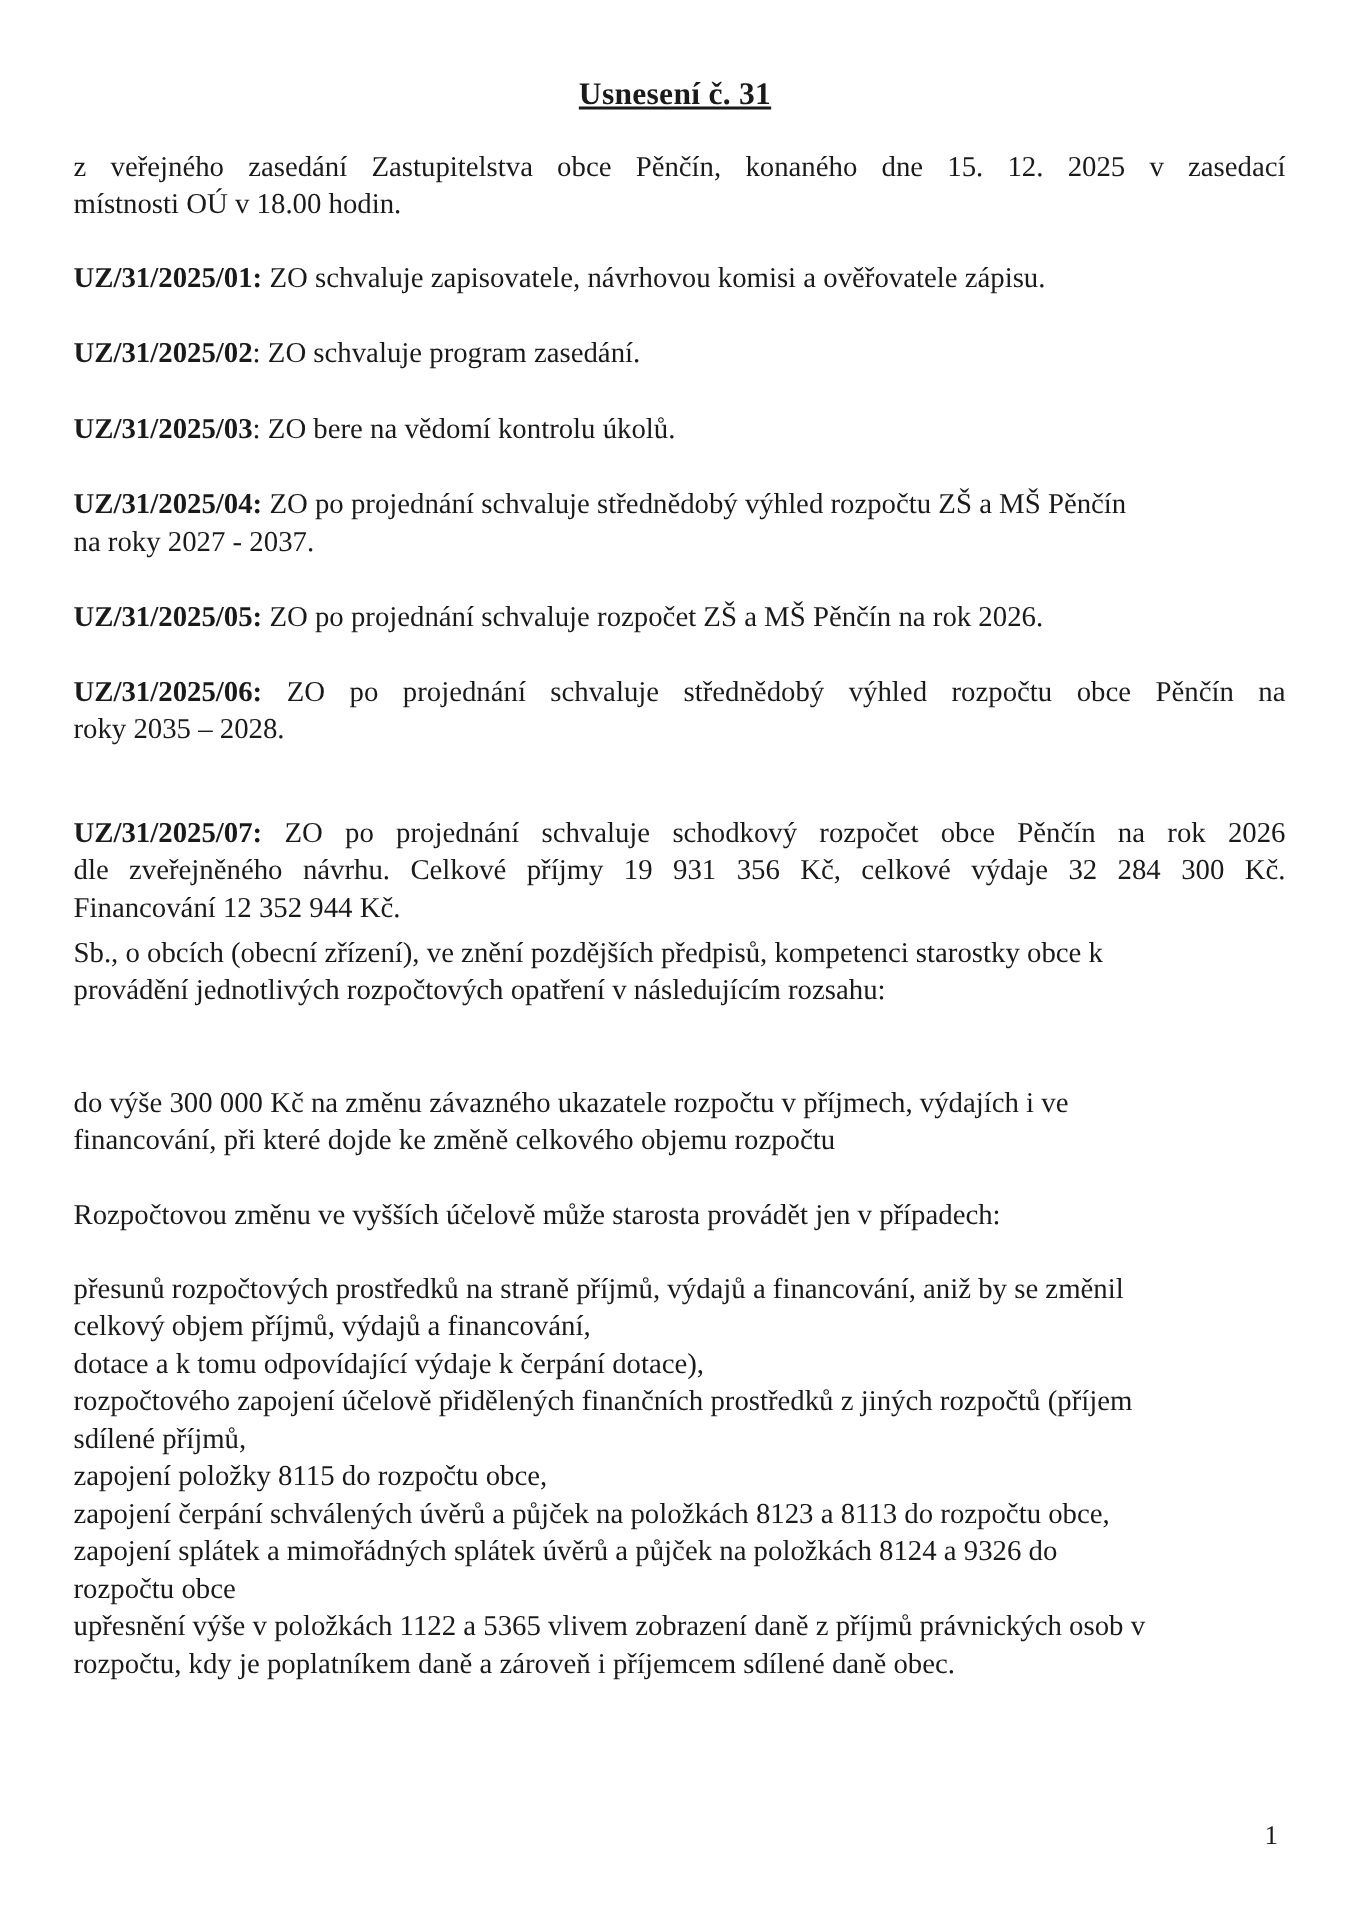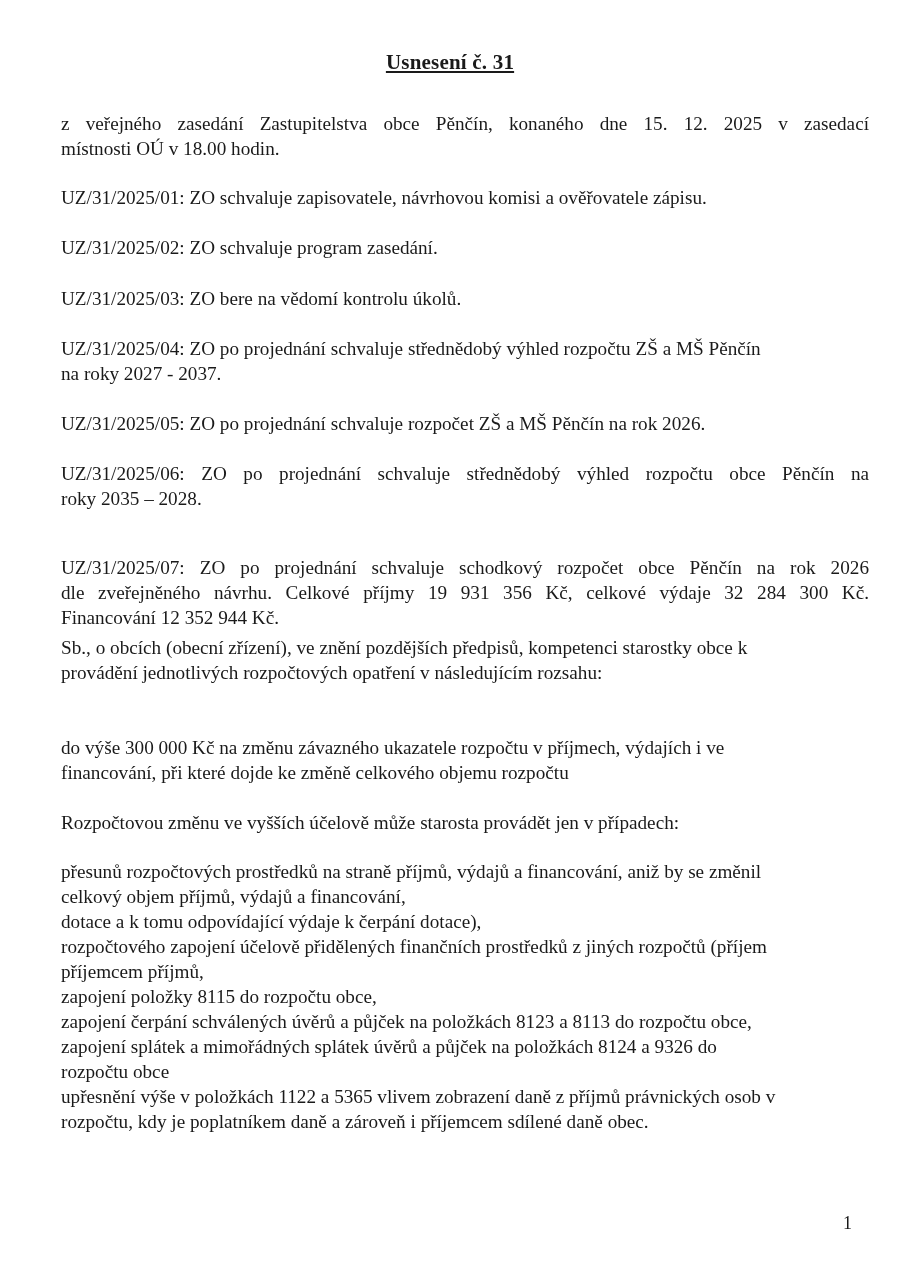"z veřejného zasedání Zastupitelstva obce" .block { margin: 12px -> 0 }
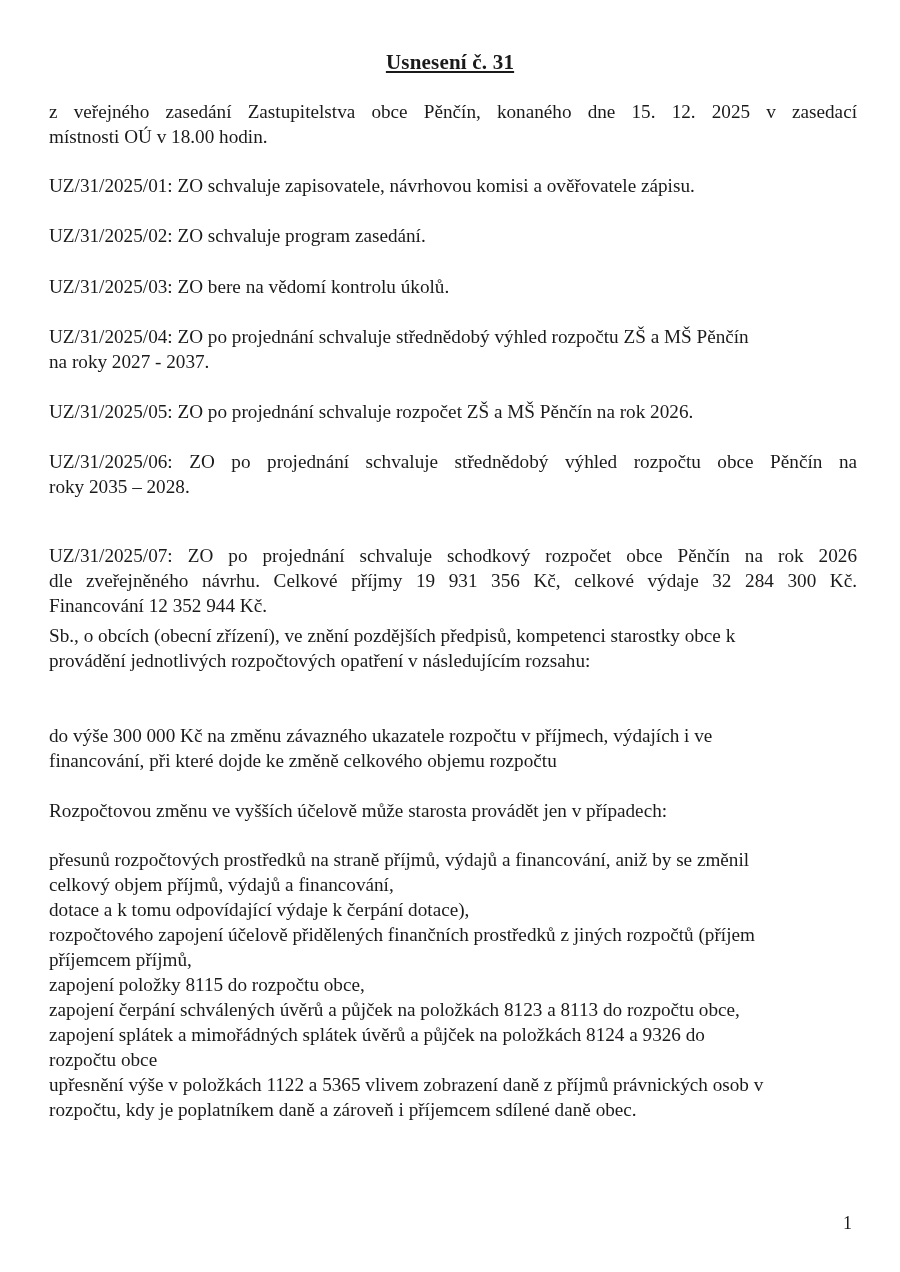"UZ/31/2025/01:" .code { font-weight: normal -> bold }
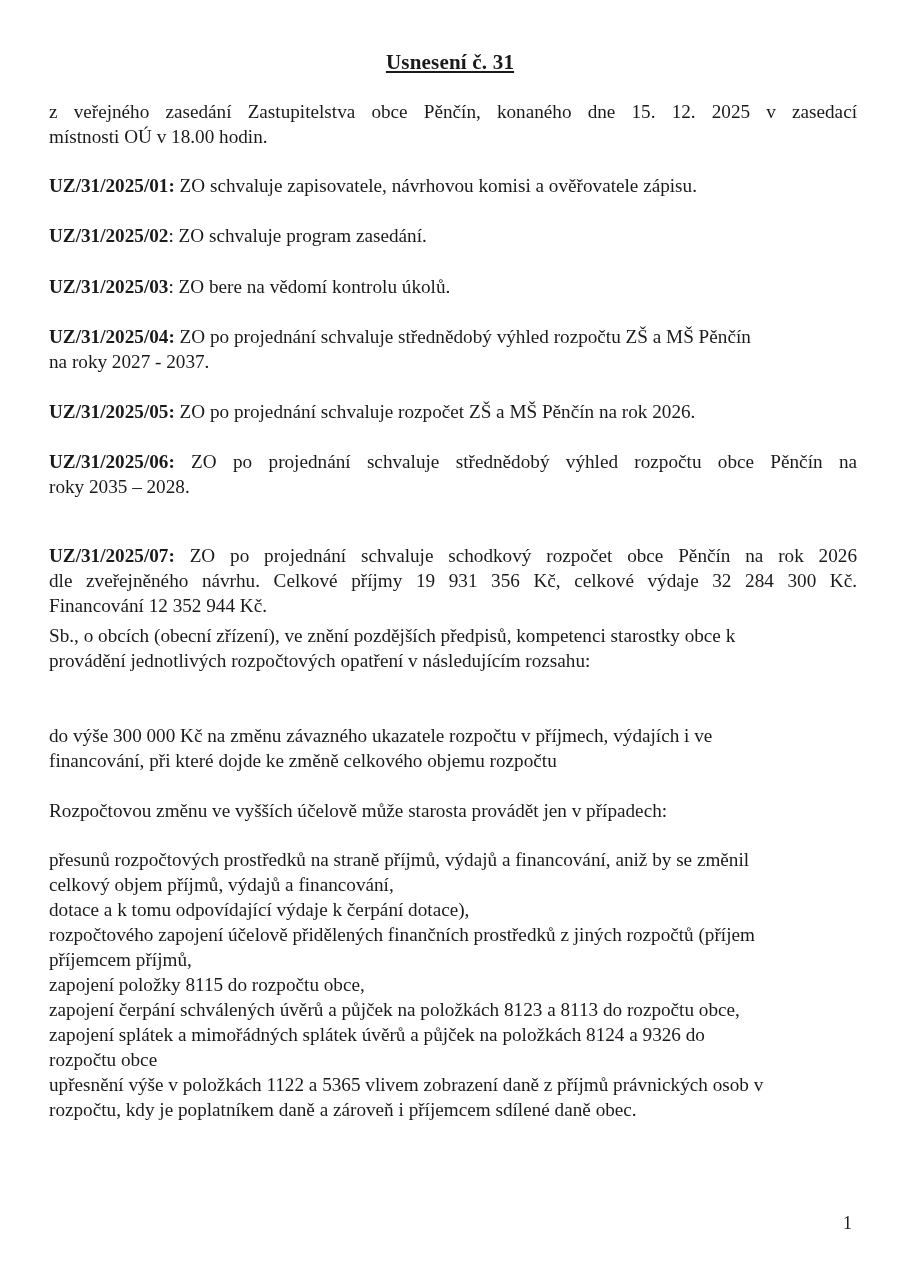"příjemcem příjmů," span.line { text: příjemcem -> sdílené }
